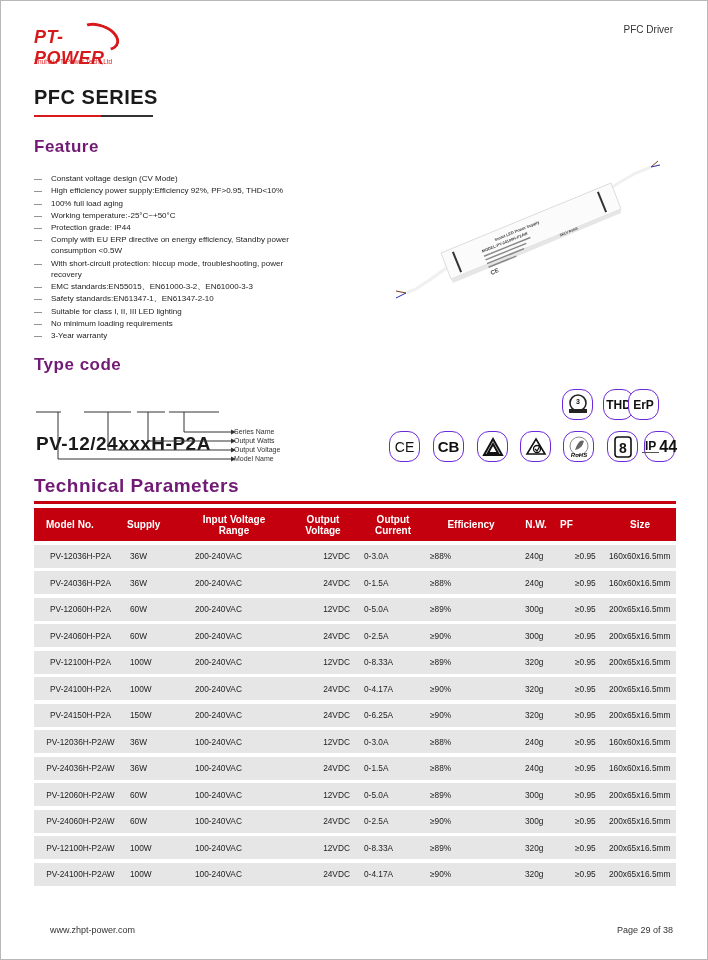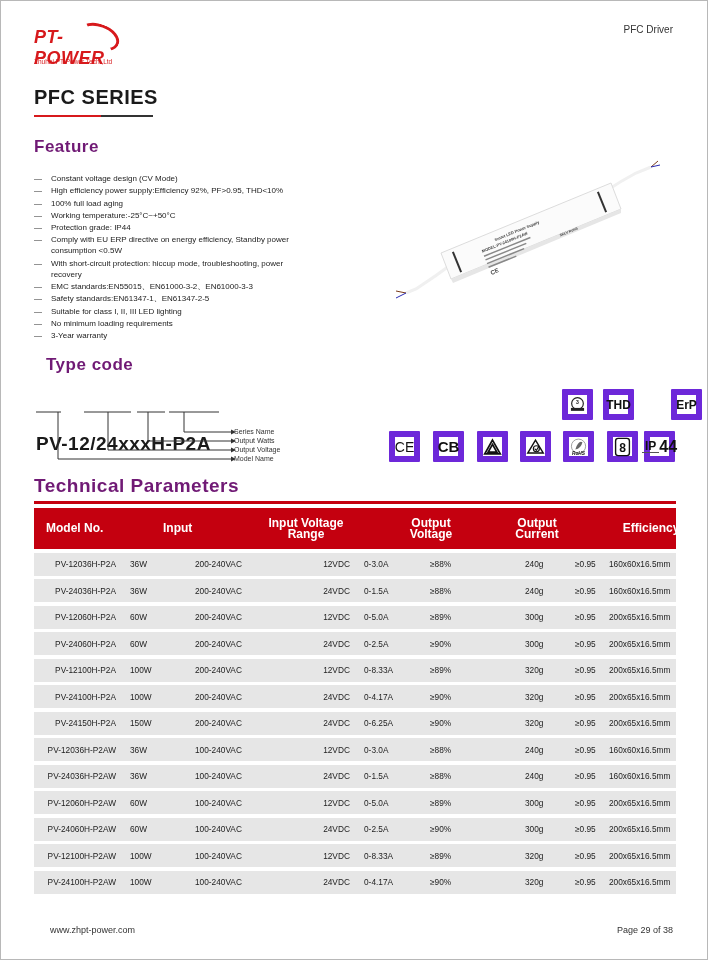"Safety standards:EN61347-1、EN61347-2-5" span { text: EN61347-2-5 -> EN61347-2-10 }
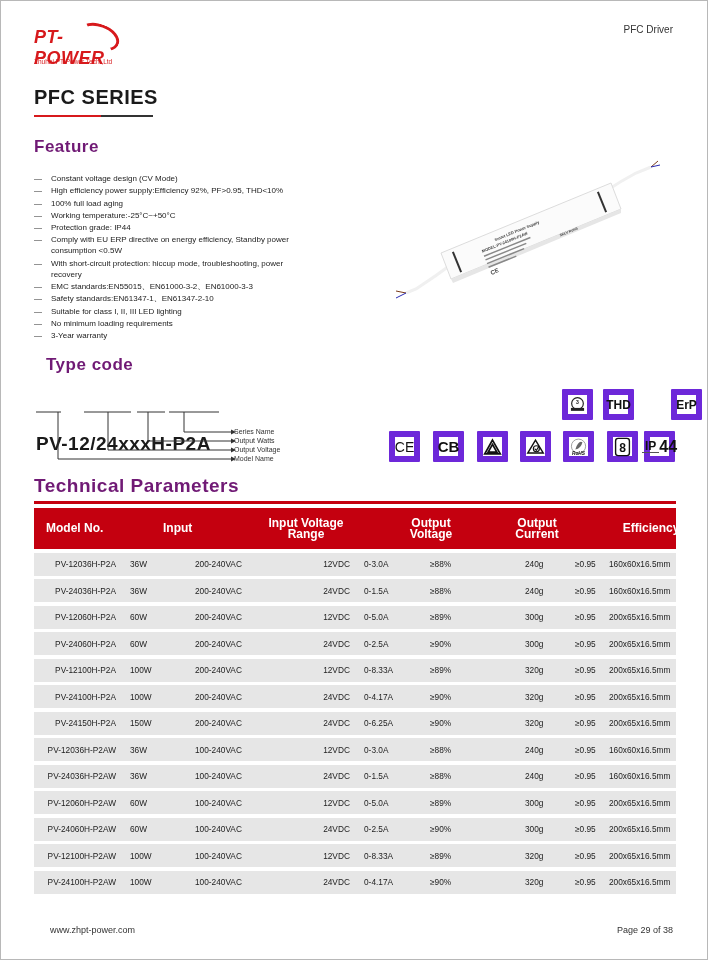"Type code" div.h2 { left: 45px -> 33px }
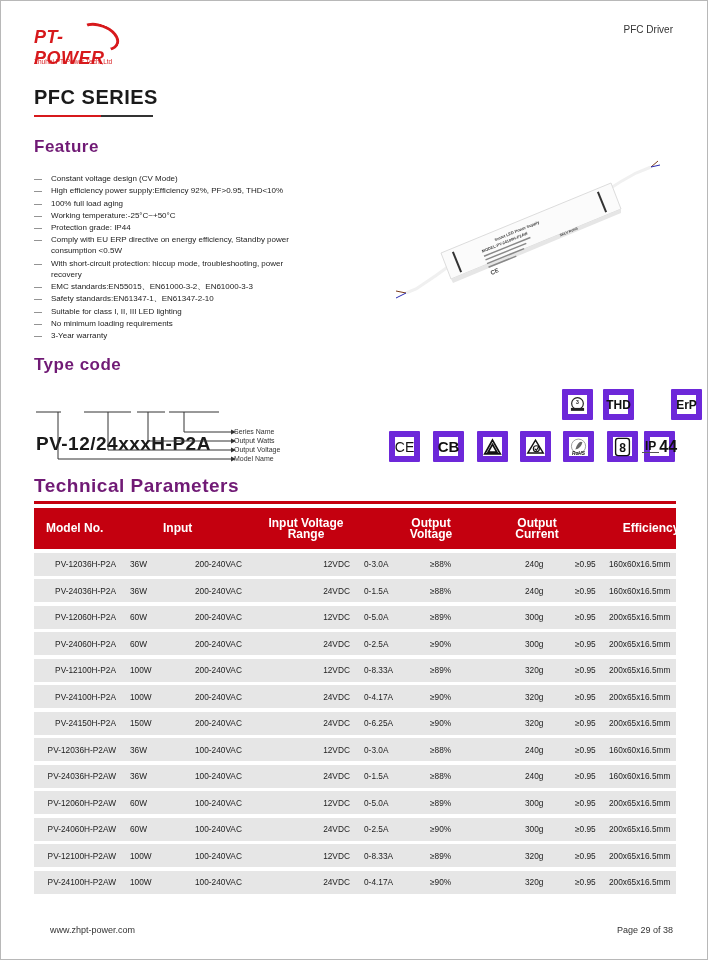"THD" .cert { border: 6px solid #6d28d9 -> 1px solid #6d28d9; border-radius: 1px -> 12px }
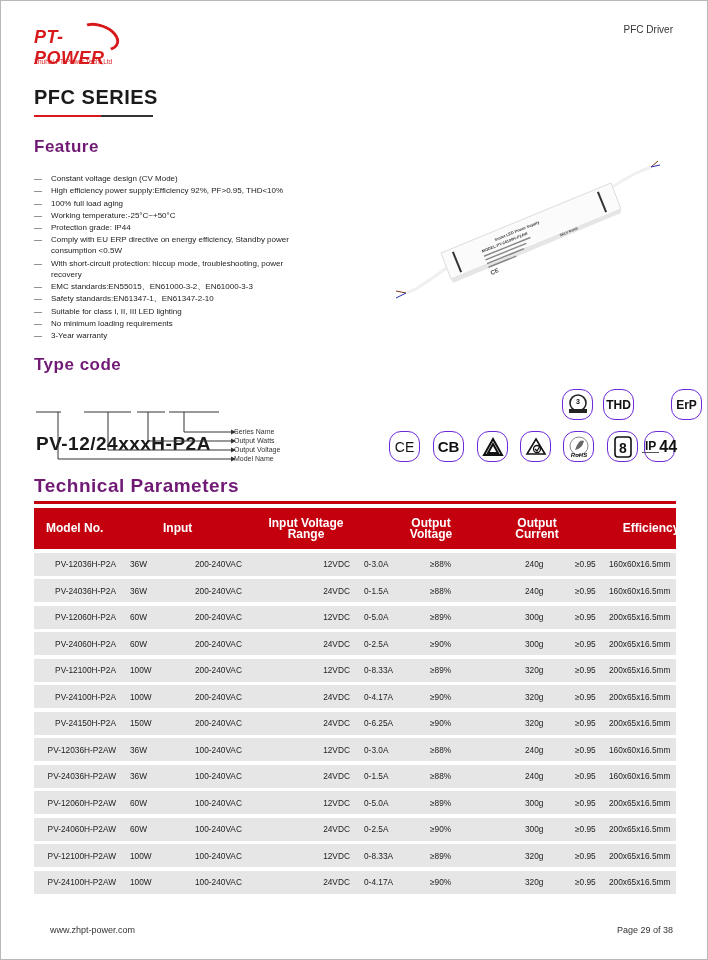"ErP" div.cert { left: 670px -> 627px }
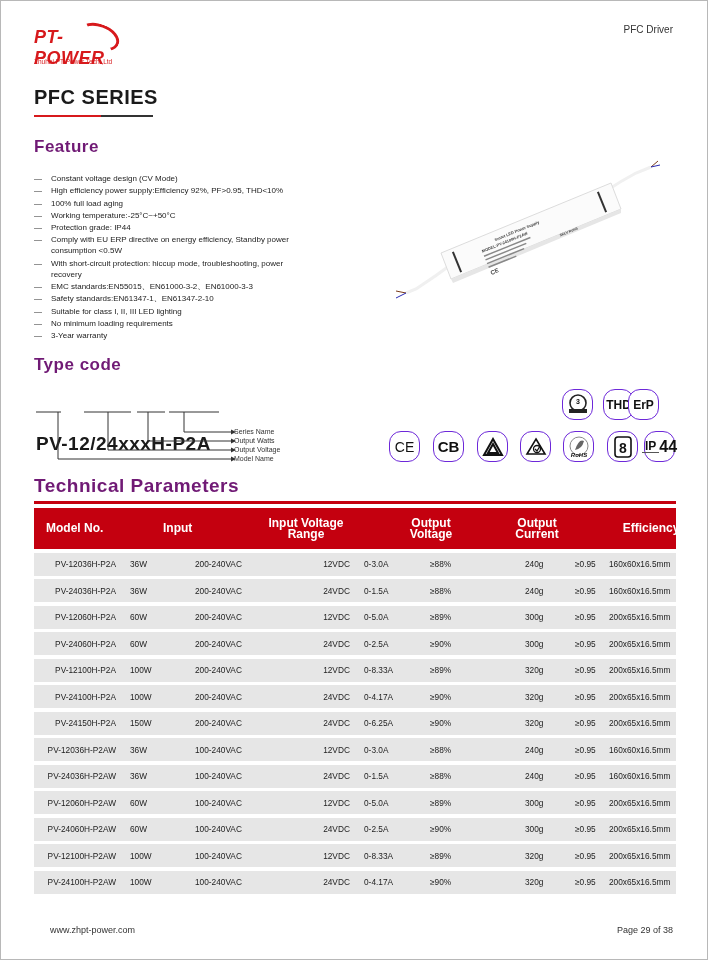"Model No." .thead { font-size: 12px -> 10px; gap: 36px -> none; height: 41px -> 33px }
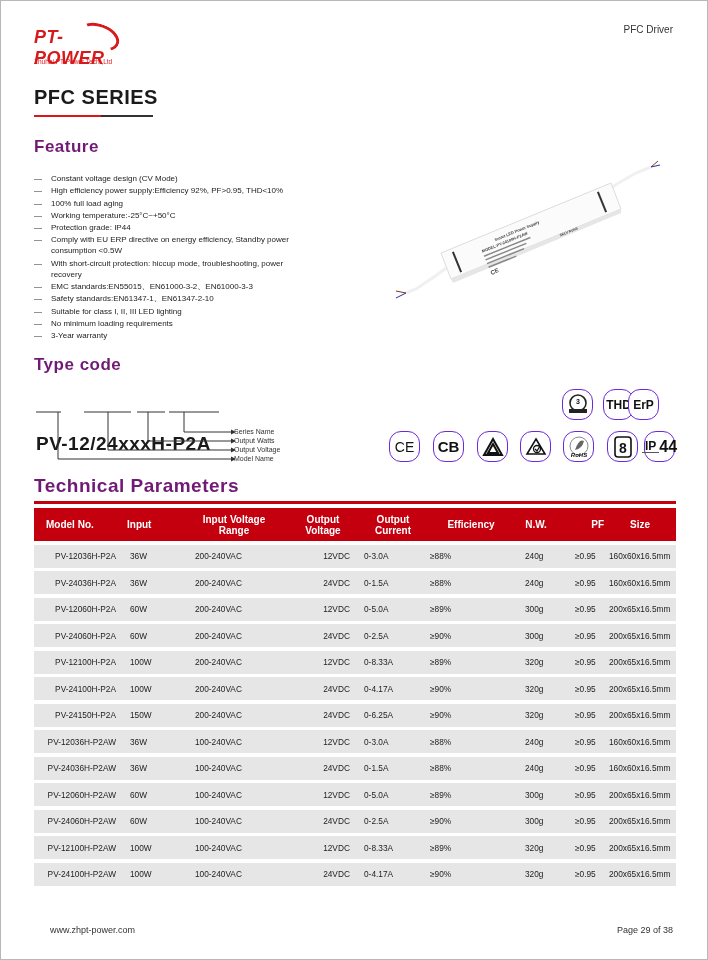"Input" div { text: Input -> Supply }
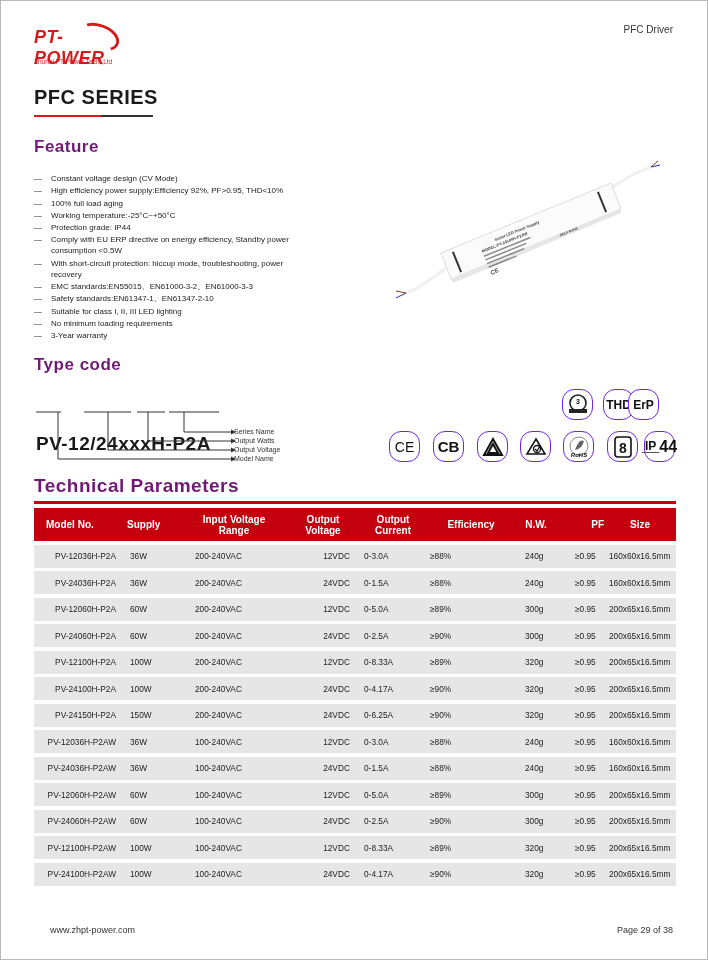"PF" .thead .c7 { text-align: right -> left }
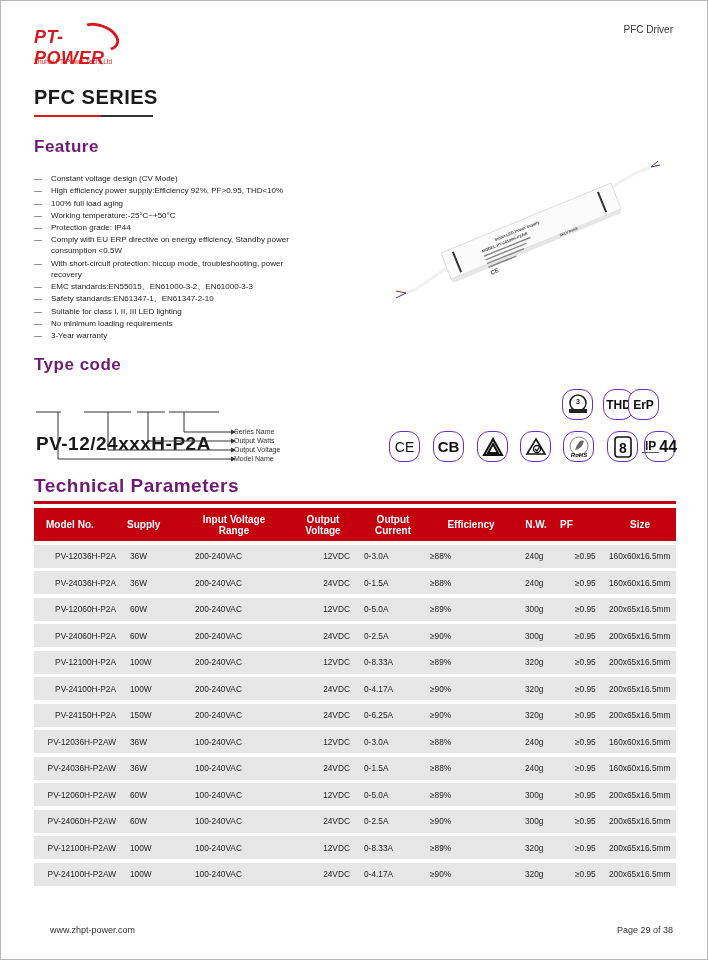"PV-12036H-P2A" .c0 { text-align: right -> center }
